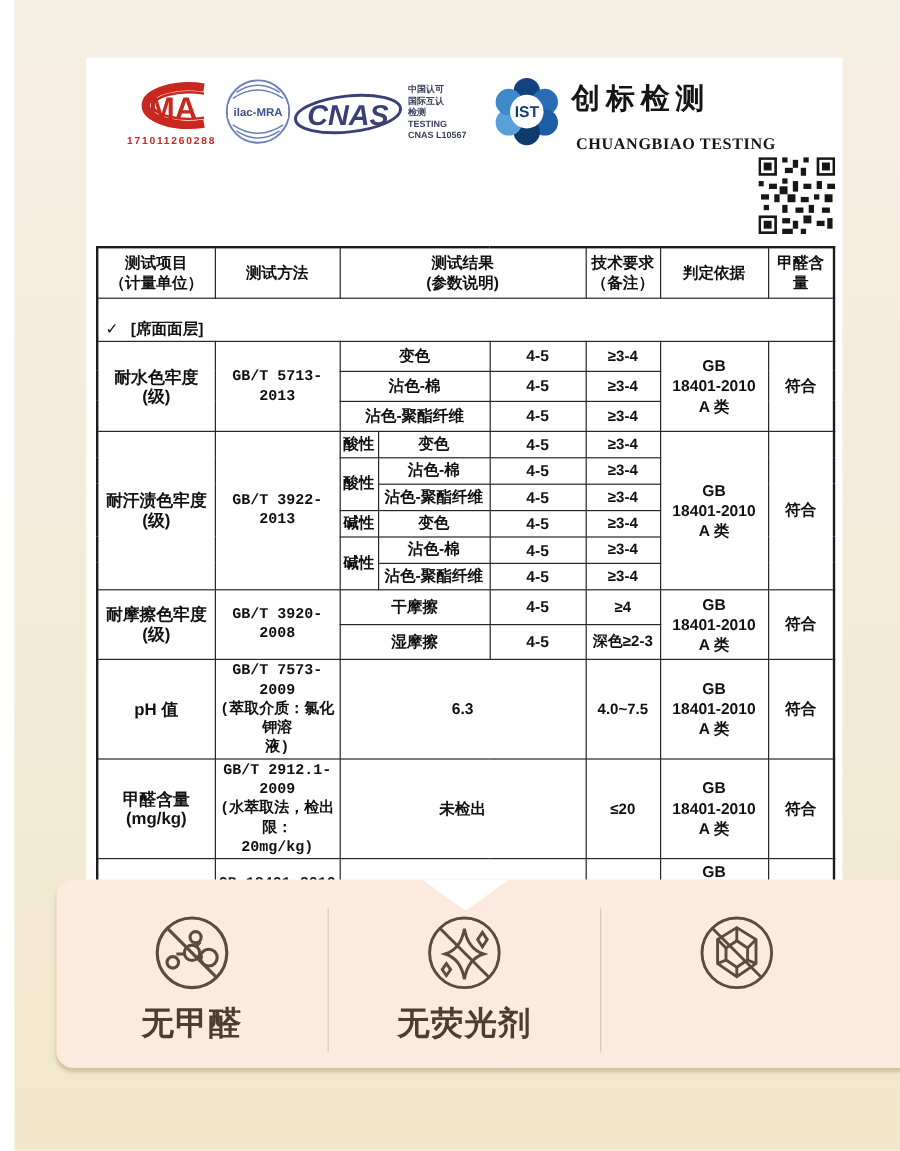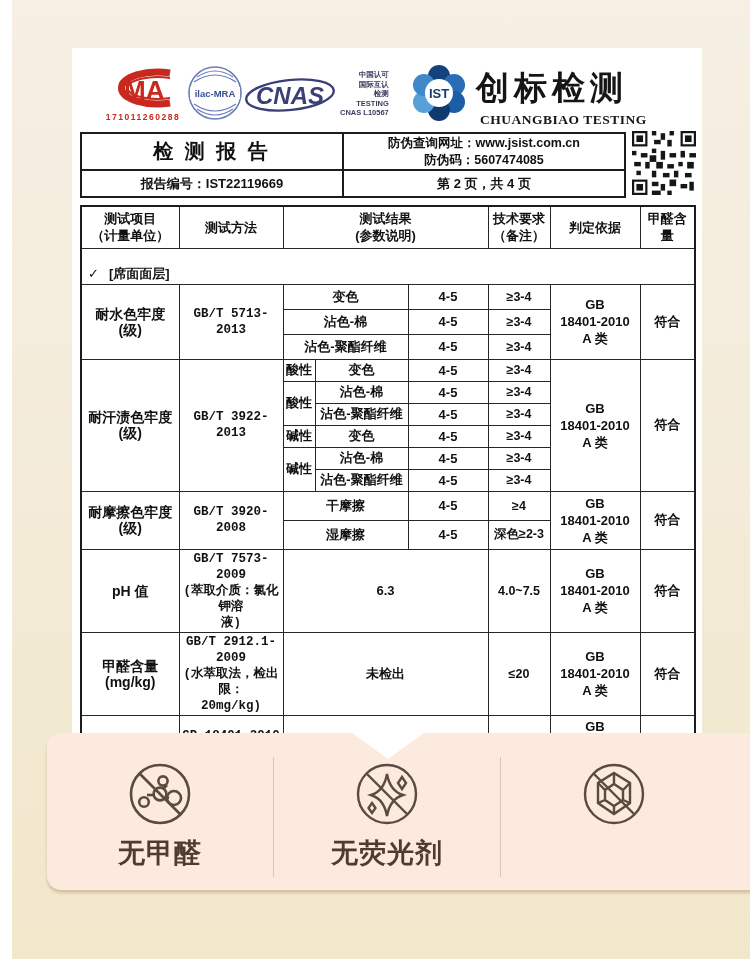"中国认可" .cnas-text { text-align: right -> none }
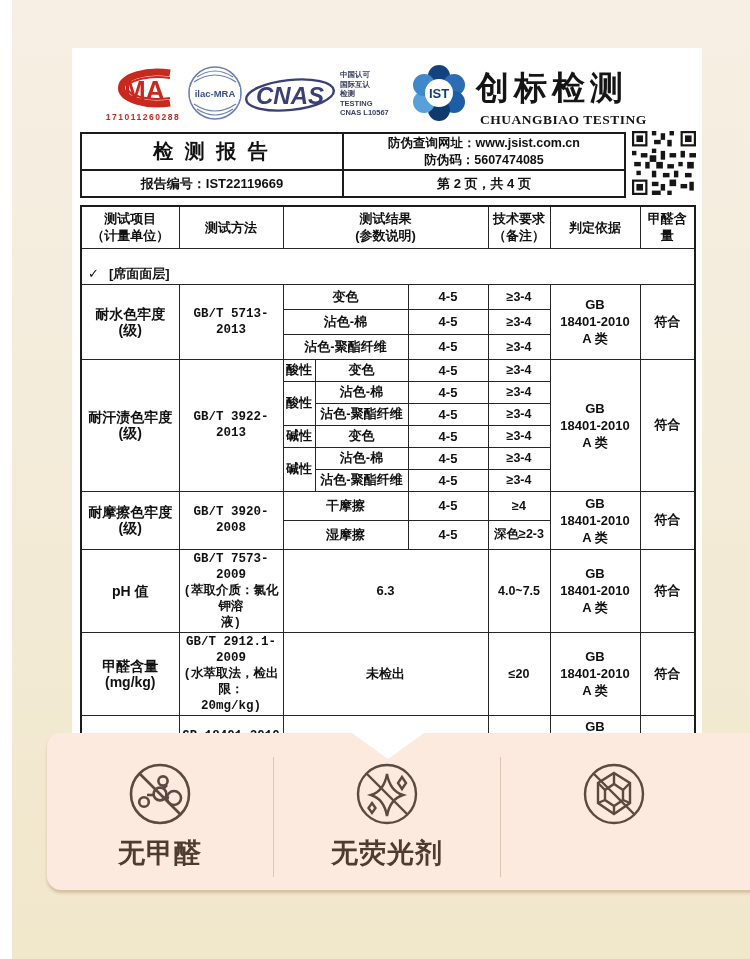"创标检测" .brand-cn { font-size: 33px -> 24px }
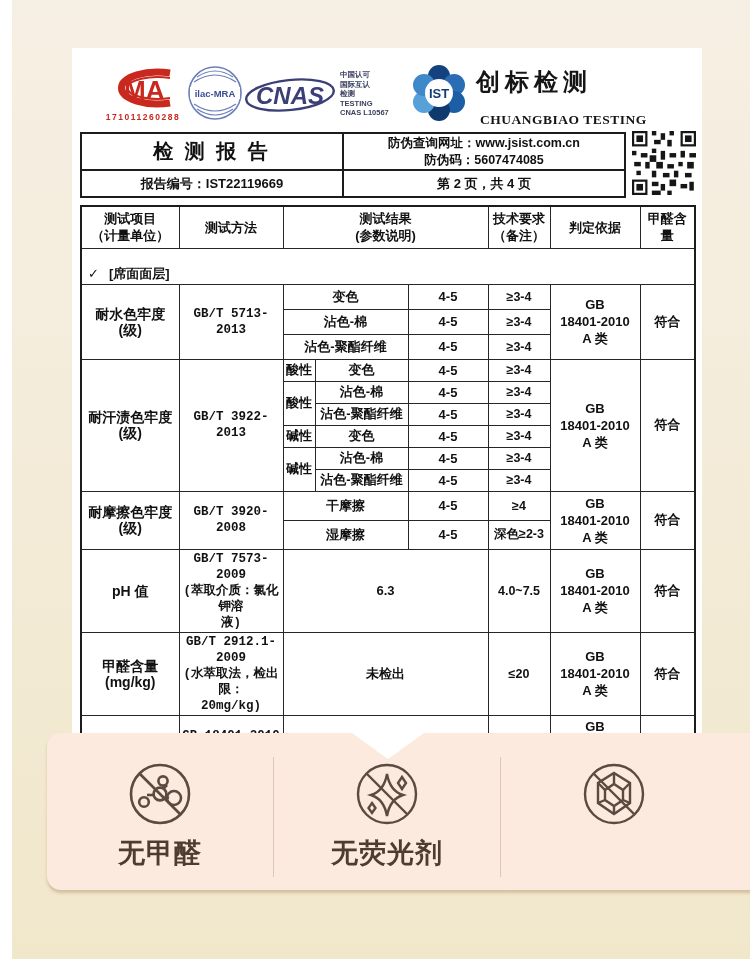"检 测 报 告" table.hdr-table { html: <table> <colgroup> <col> <col> </colgroup> <tbody> <tr> <td>检 测 报 告</td> <td>防伪查询网址：www.jsist.com.cn 防伪码：5607474085</td> </tr> <tr> <td>报告编号：IST22119669</td> <td>第 2 页，共 4 页</td> </tr> </tbody> </table> -> none }
